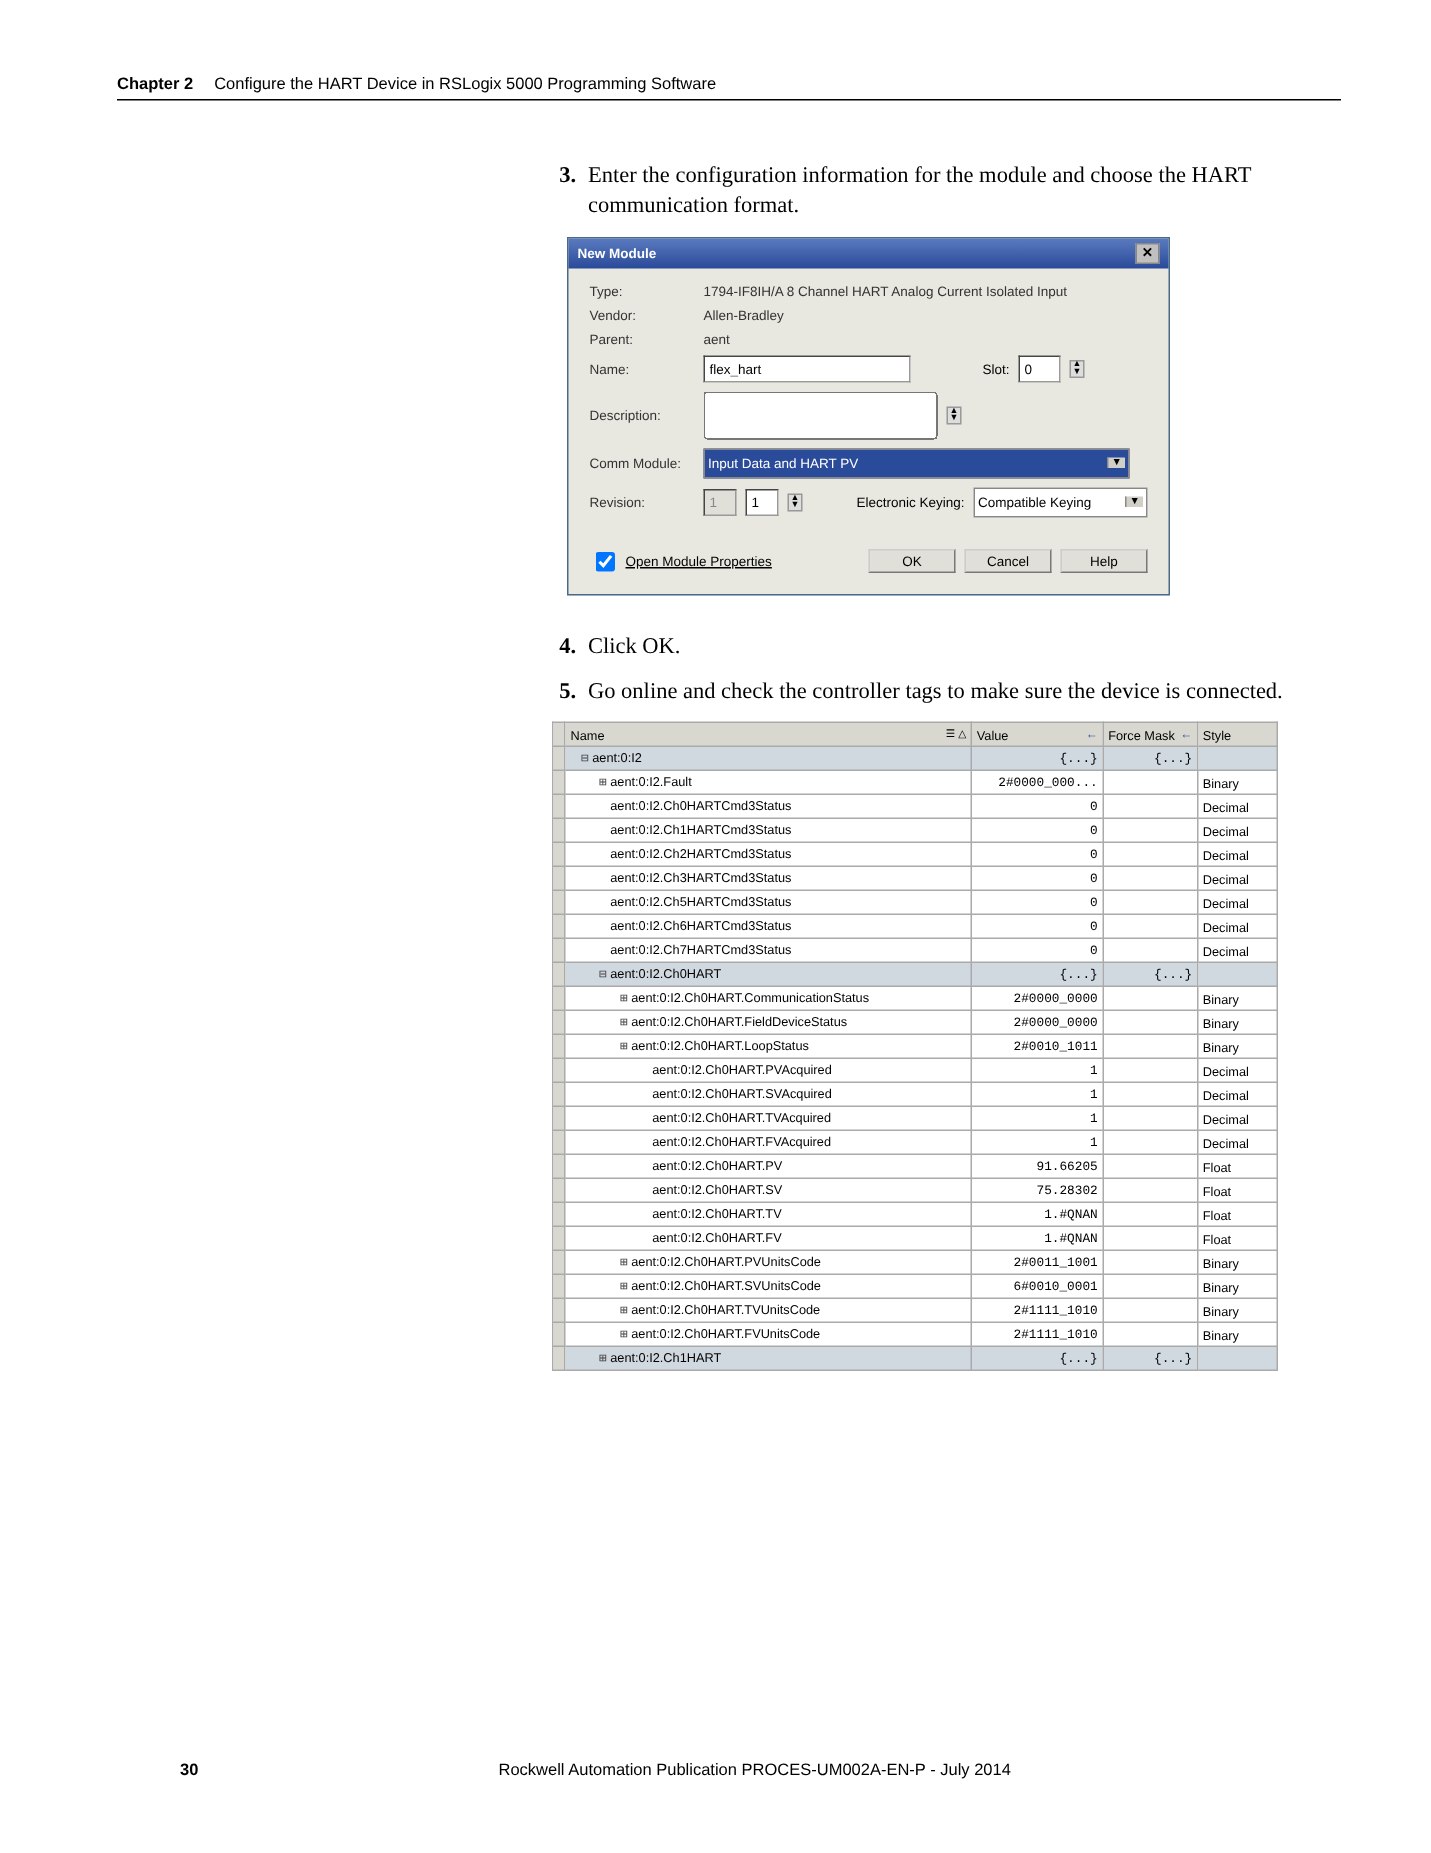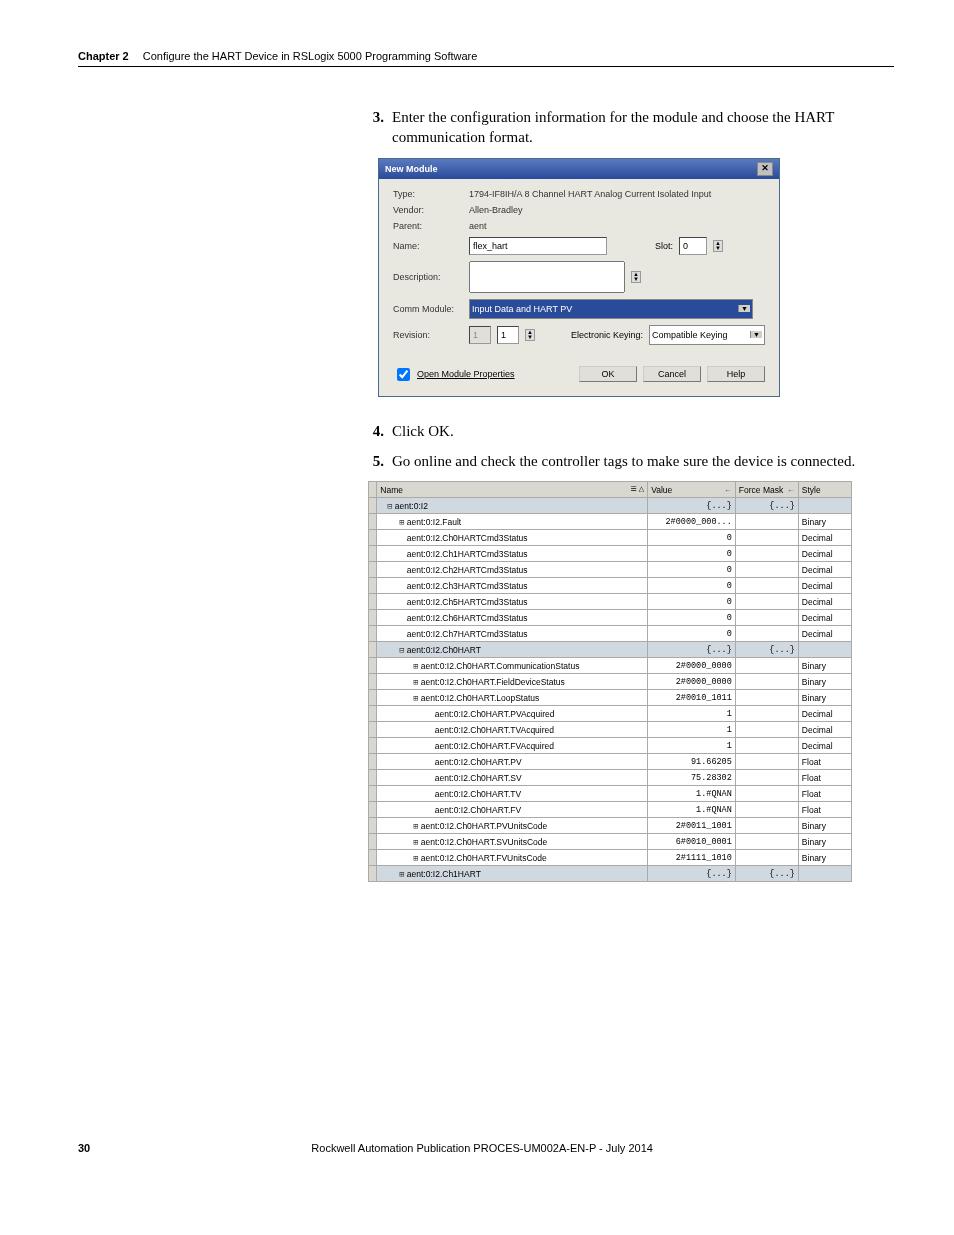"aent:0:I2.Ch0HART.SVAcquired" tr { html: none -> <tr> <td></td> <td><span>·</span> aent:0:I2.Ch0HART.SVAcquired</td> <td>1</td> <td></td> <td>Decimal</td> </tr> }
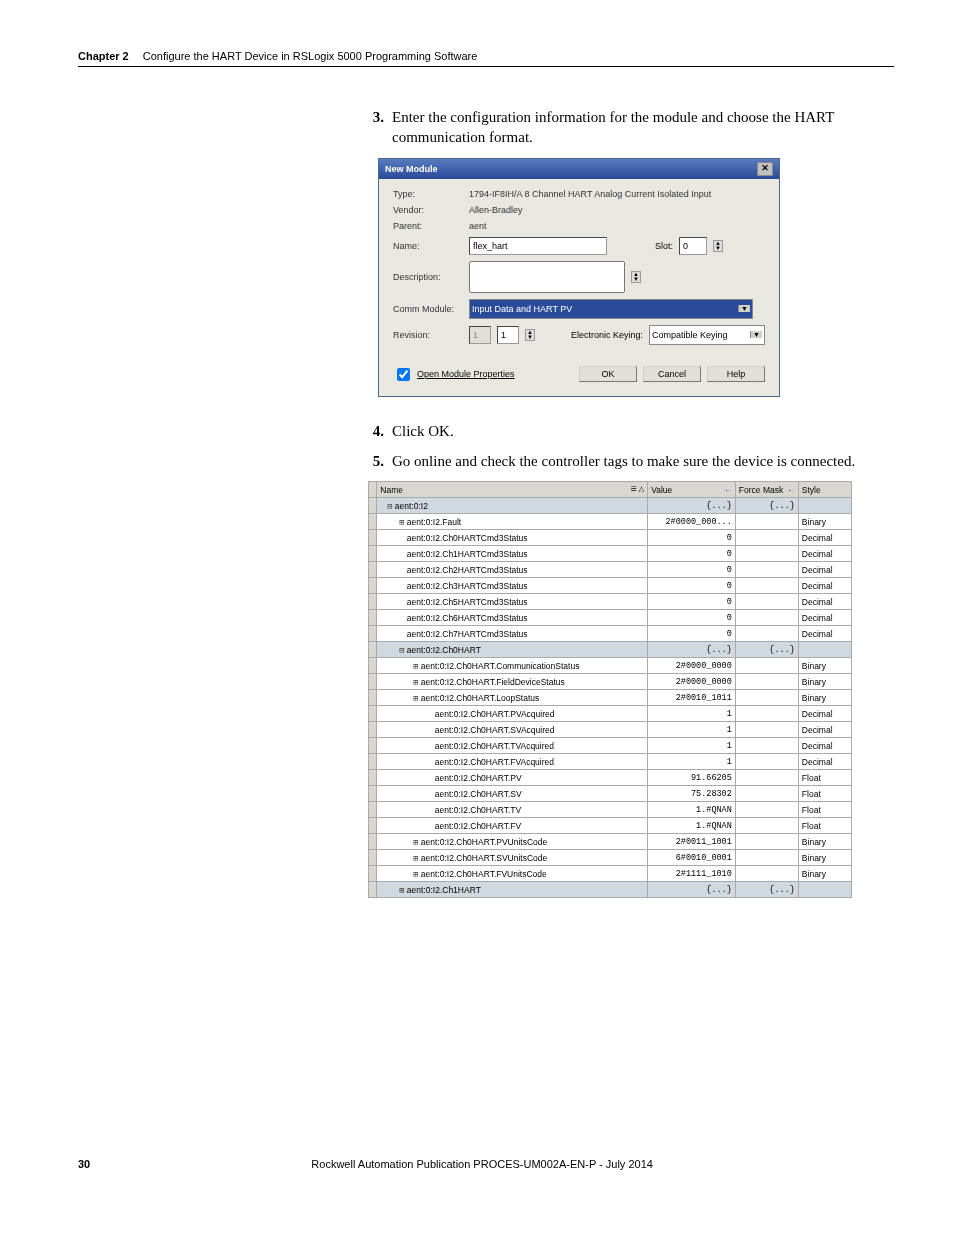"⊞ aent:0:I2.Ch0HART.TVUnitsCode" tr { html: none -> <tr> <td></td> <td><span>⊞</span> aent:0:I2.Ch0HART.TVUnitsCode</td> <td>2#1111_1010</td> <td></td> <td>Binary</td> </tr> }
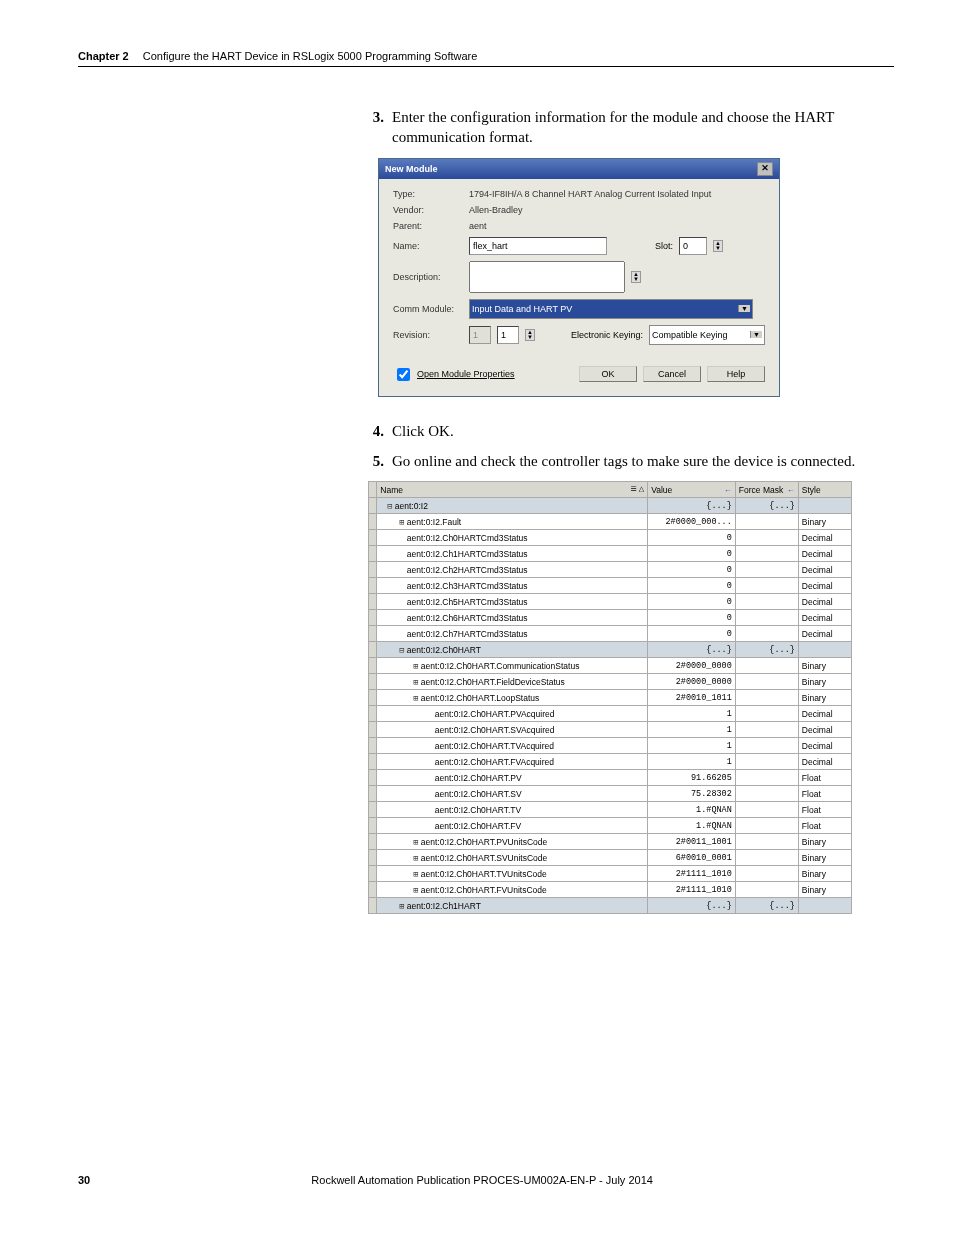"30" .pgnum { margin-left: none -> 42px }
